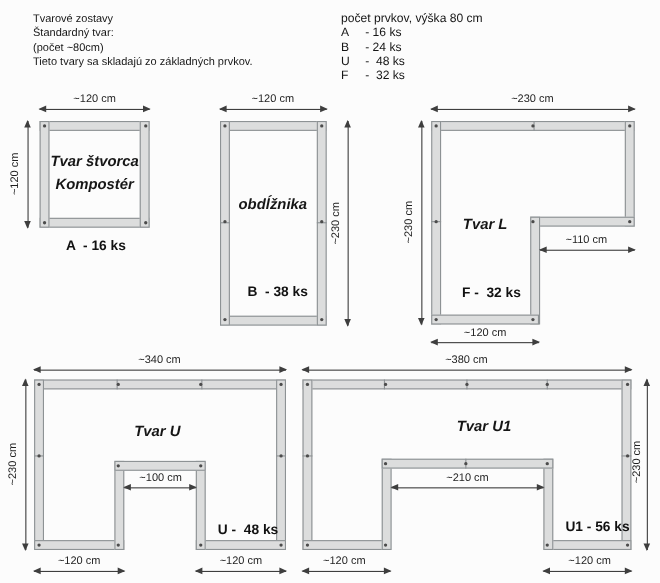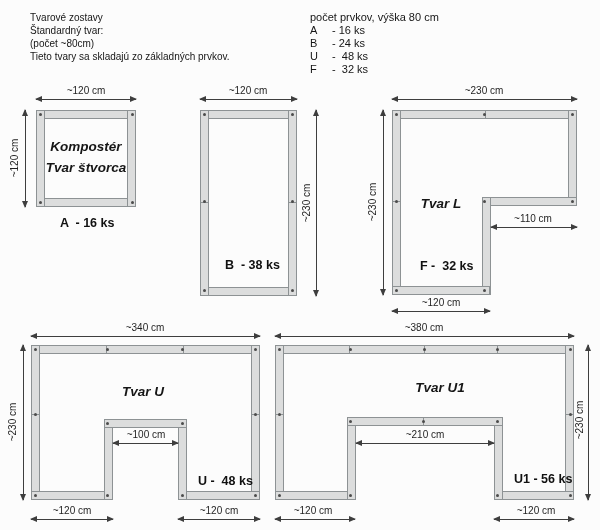"Kompostér" div { order: before "Tvar štvorca" -> after "Tvar štvorca" }
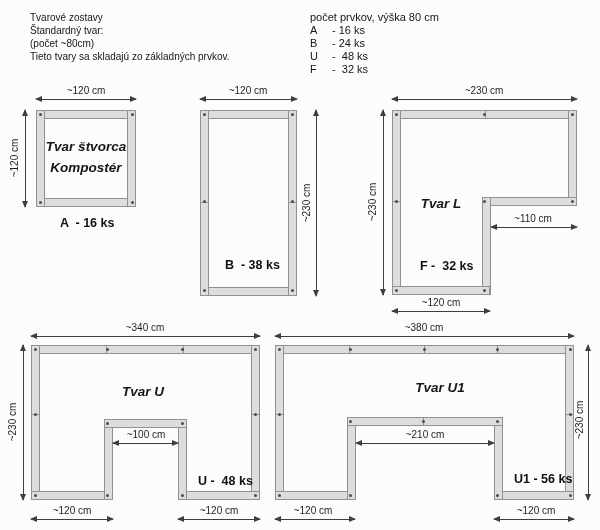"obdĺžnika" div { html: none -> <div>obdĺžnika</div> }
